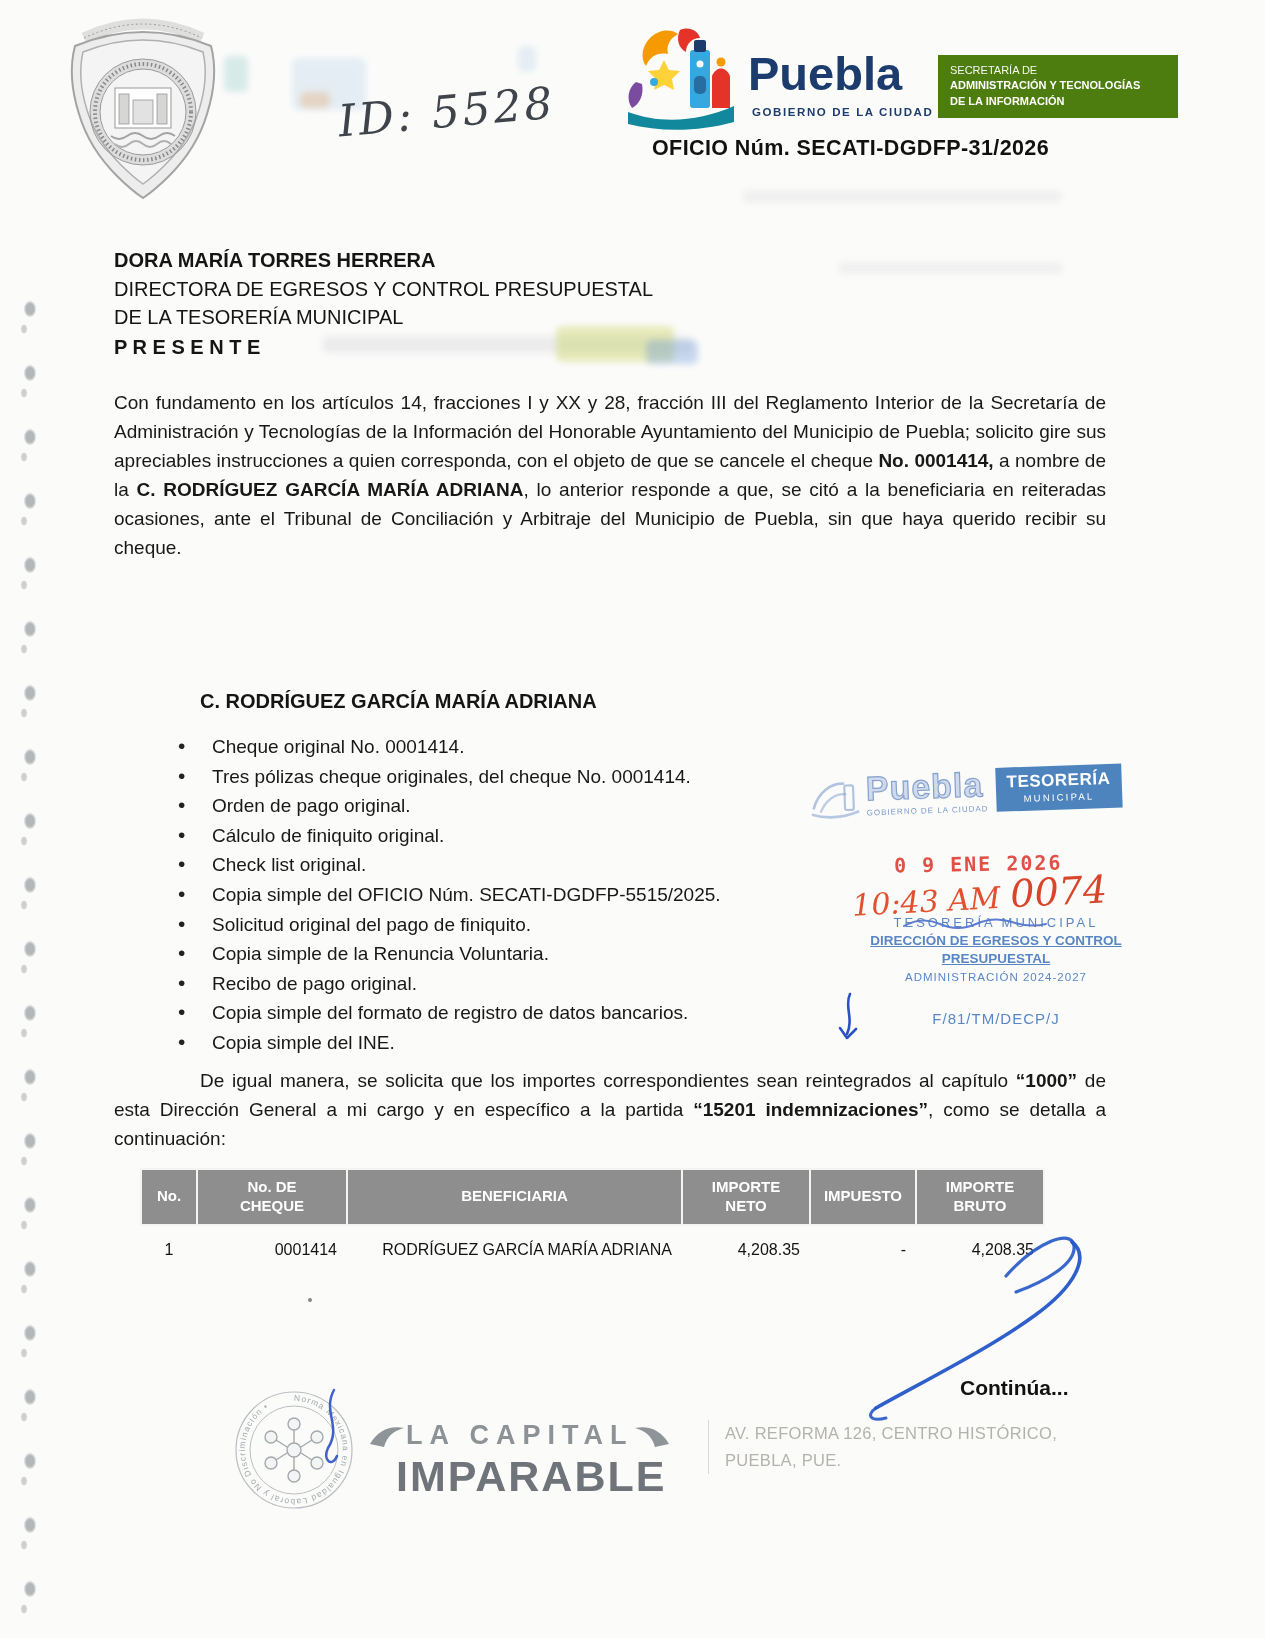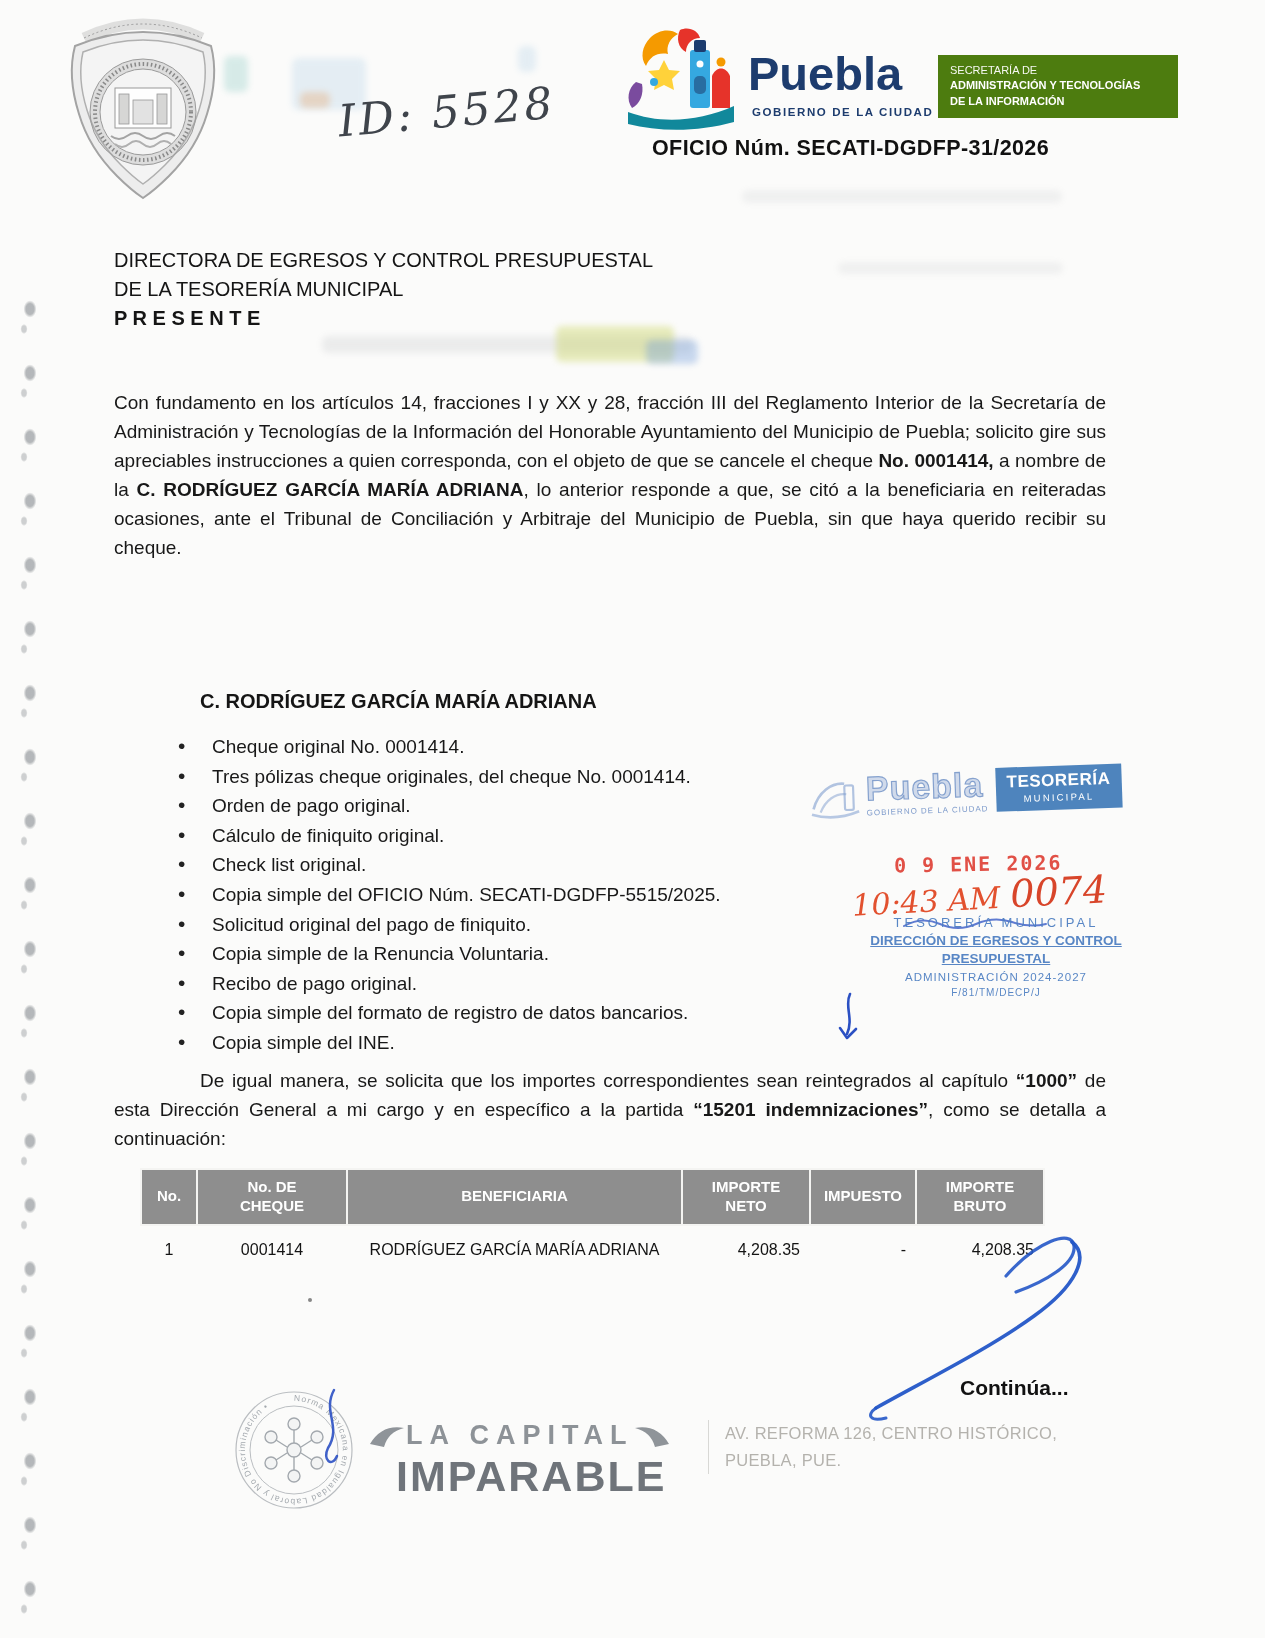"DORA MARÍA TORRES HERRERA" div.nm { html: none -> <div>DORA MARÍA TORRES HERRERA</div> }
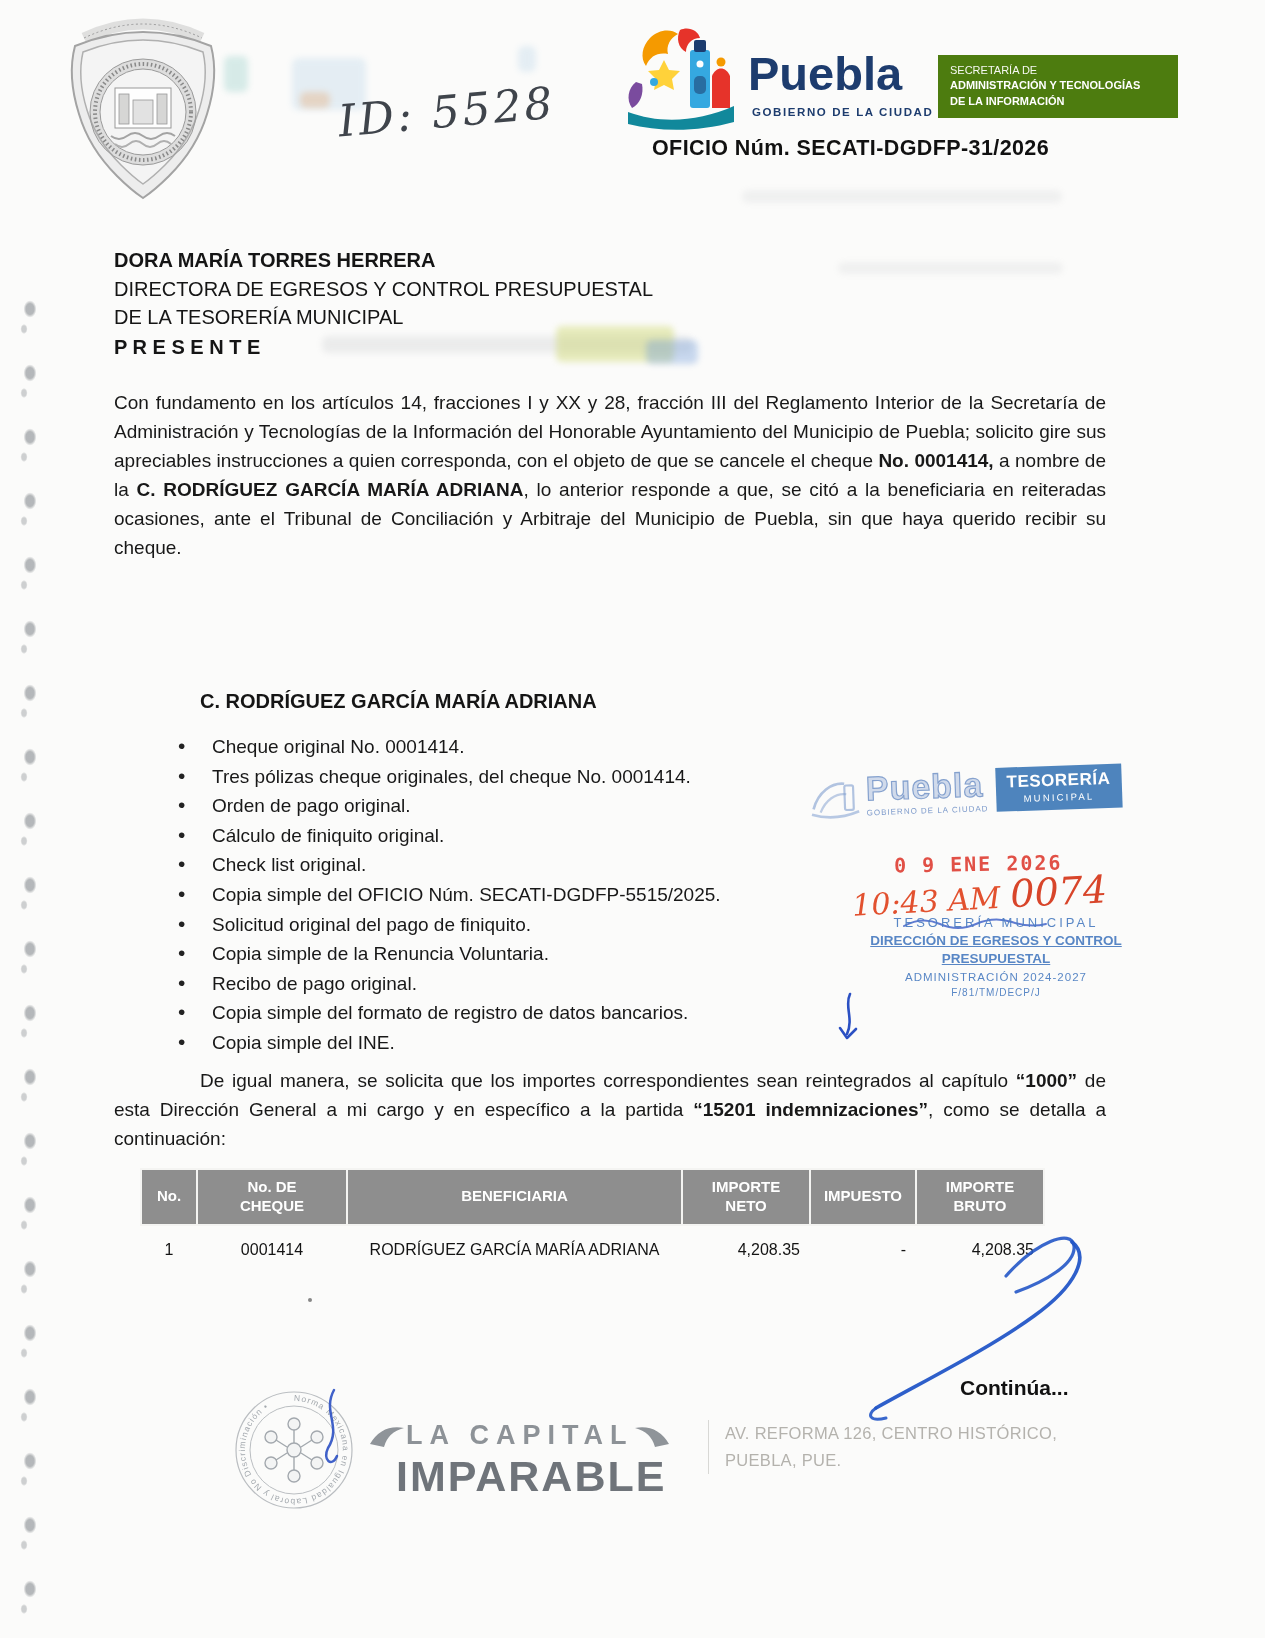"F/81/TM/DECP/J" .stamp-office .o5 { font-size: 10px -> 15px; margin-top: none -> 23px }
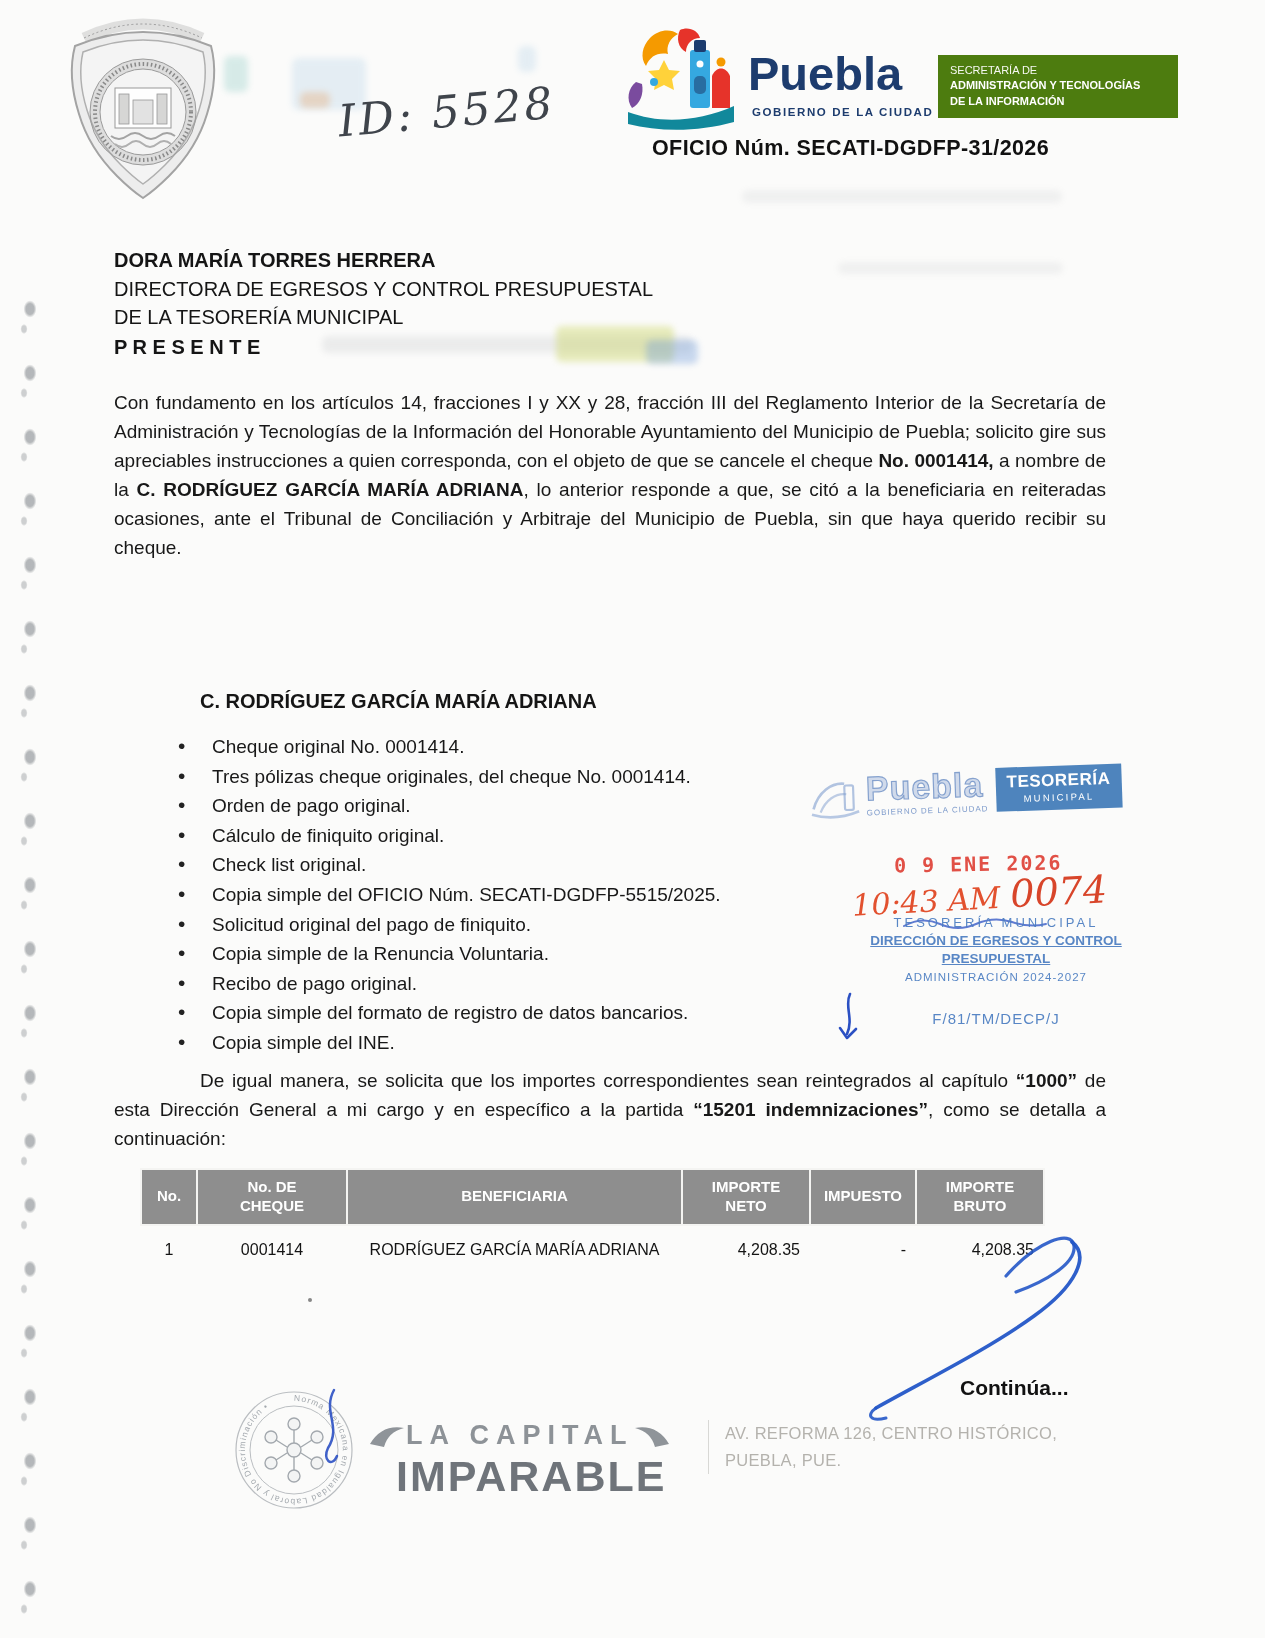"0001414" .td-l { text-align: center -> right }
